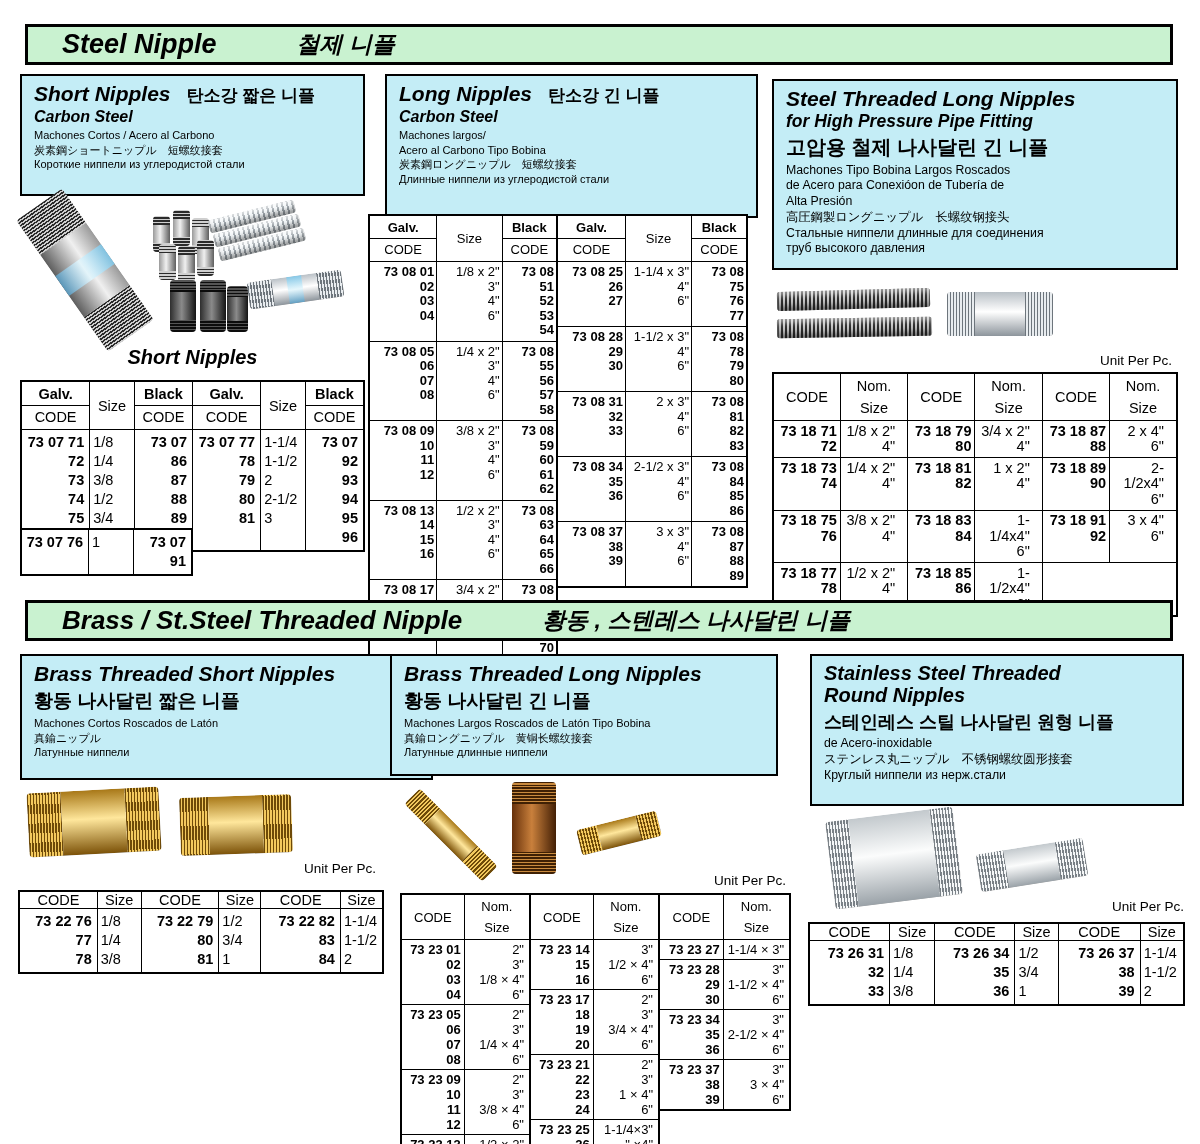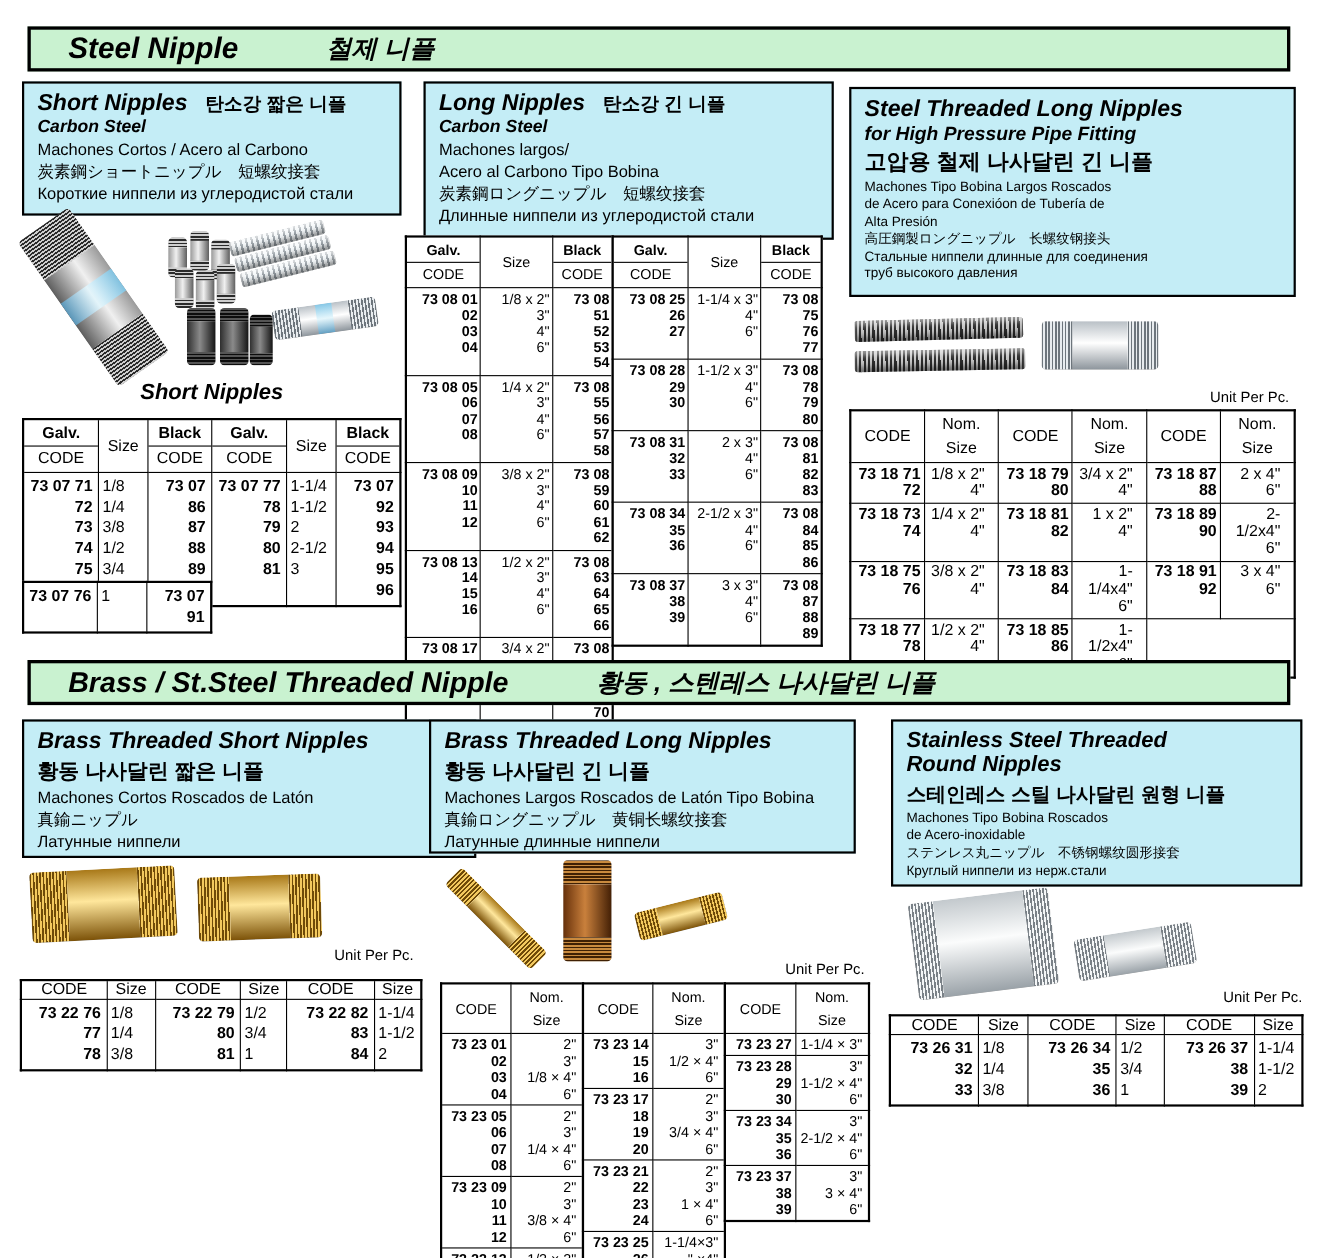"Machones Cortos / Acero al" .desc { font-size: 15px -> 11px }
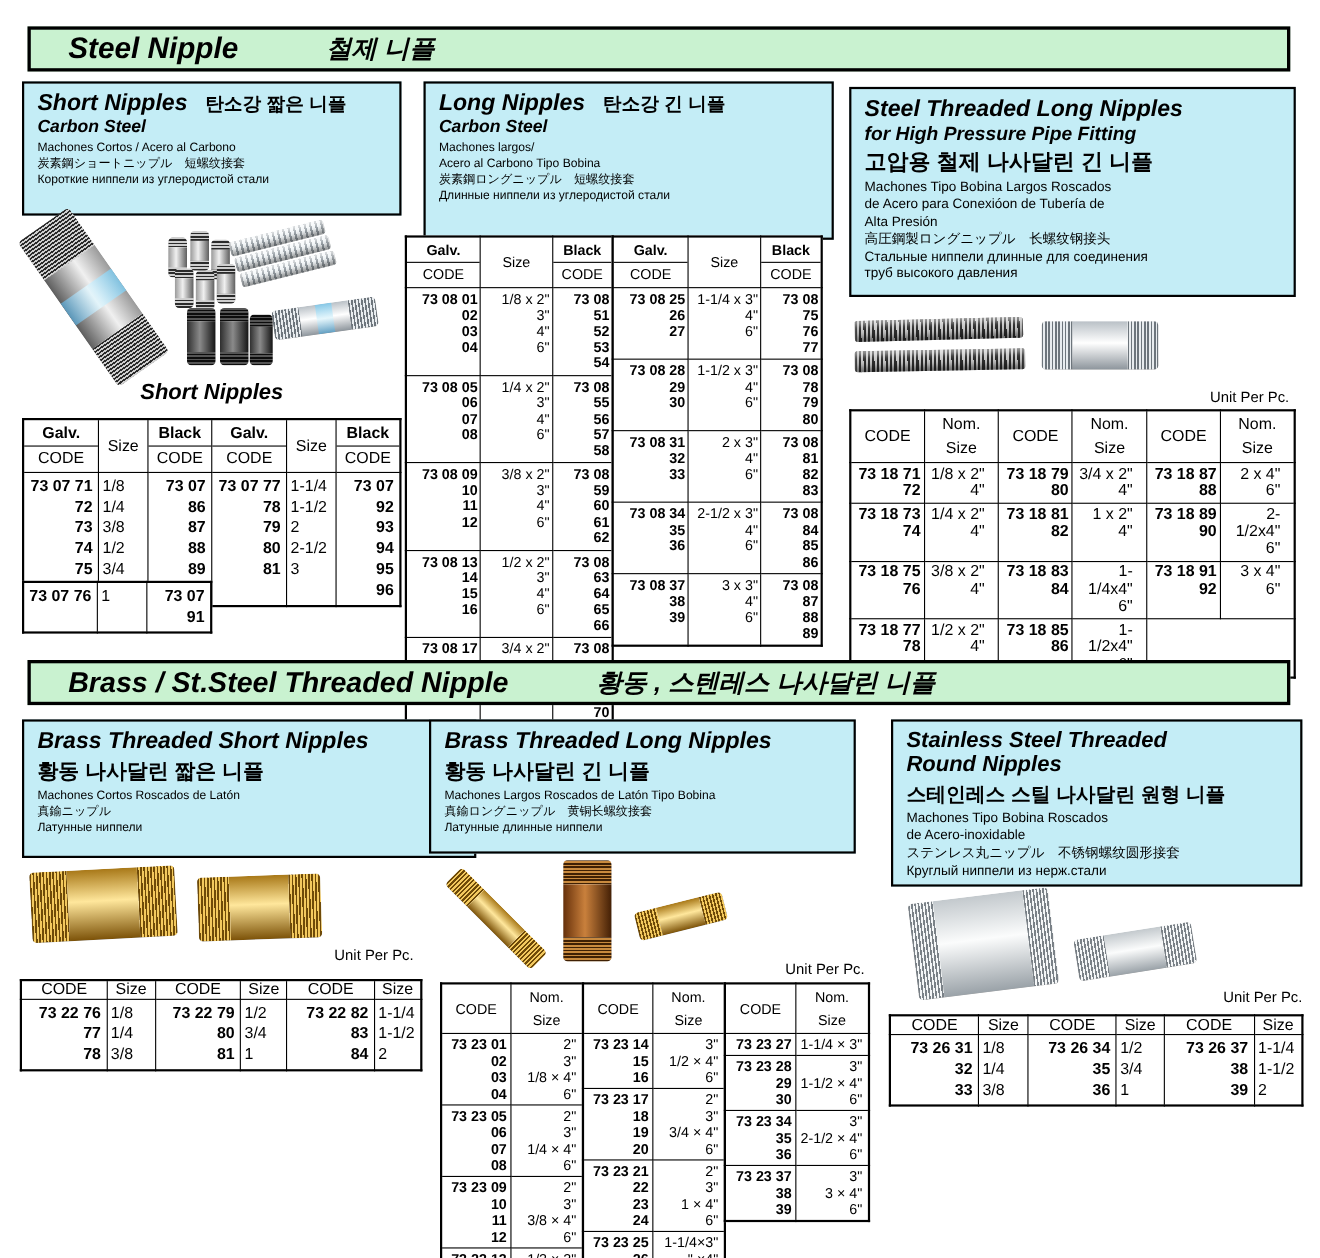"Machones Tipo Bobina Roscados" div { html: <div>Machones Tipo Bobina Roscados</div> -> none }
